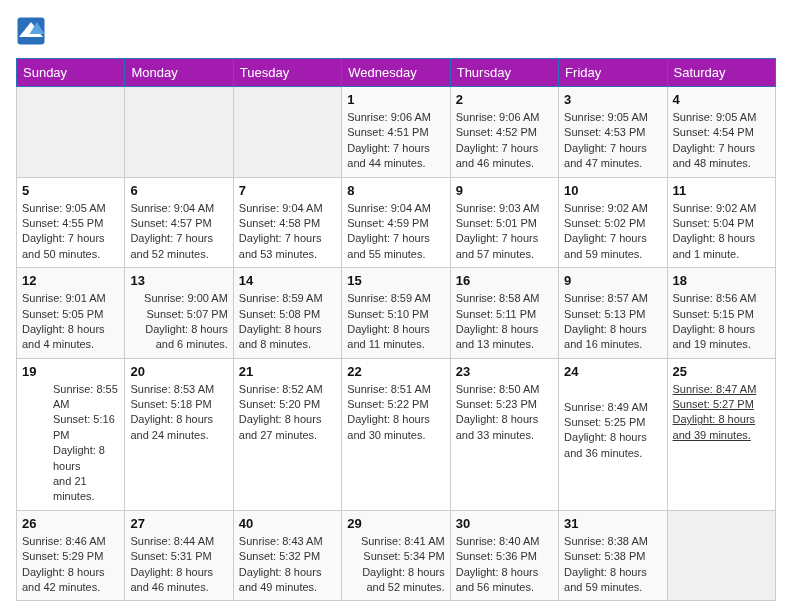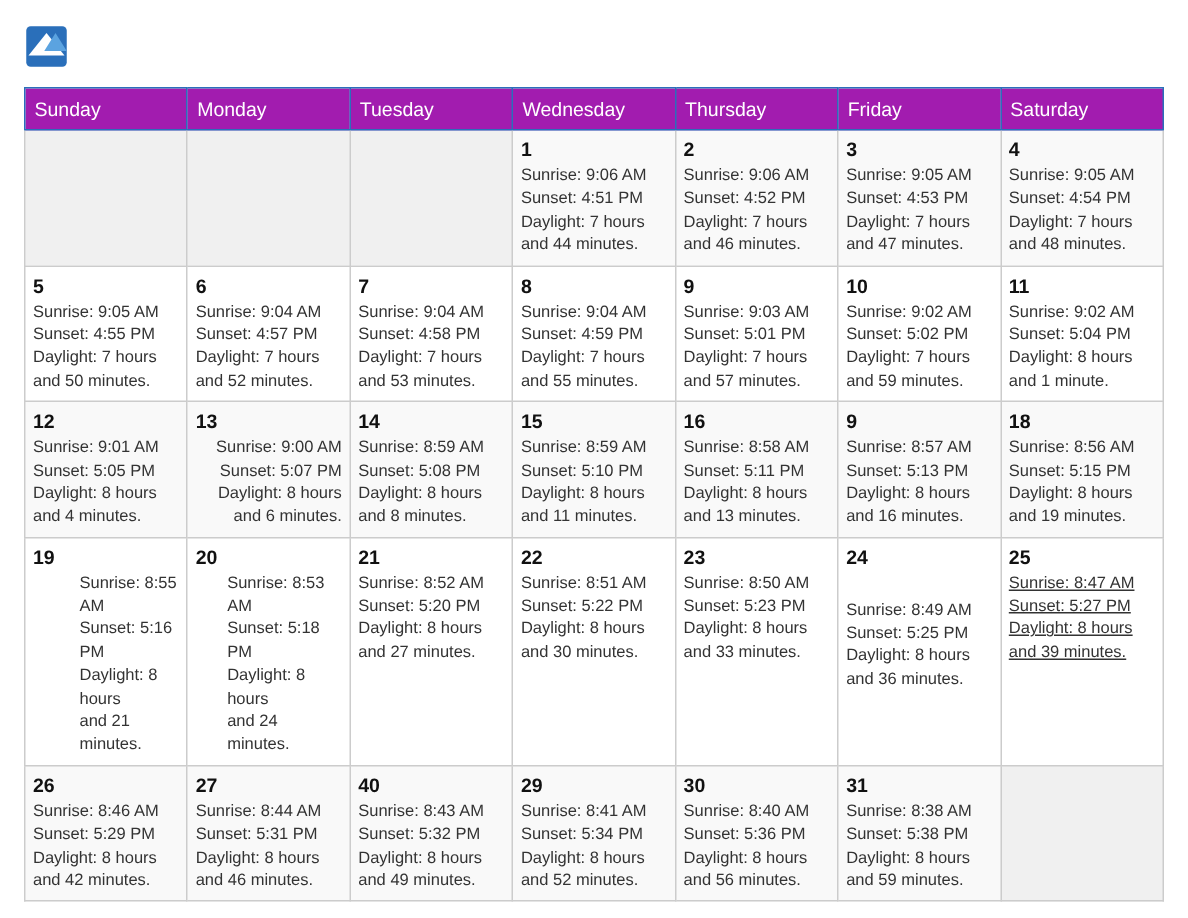"Sunrise: 8:53 AM" div.day-info { margin-left: 21px -> none }
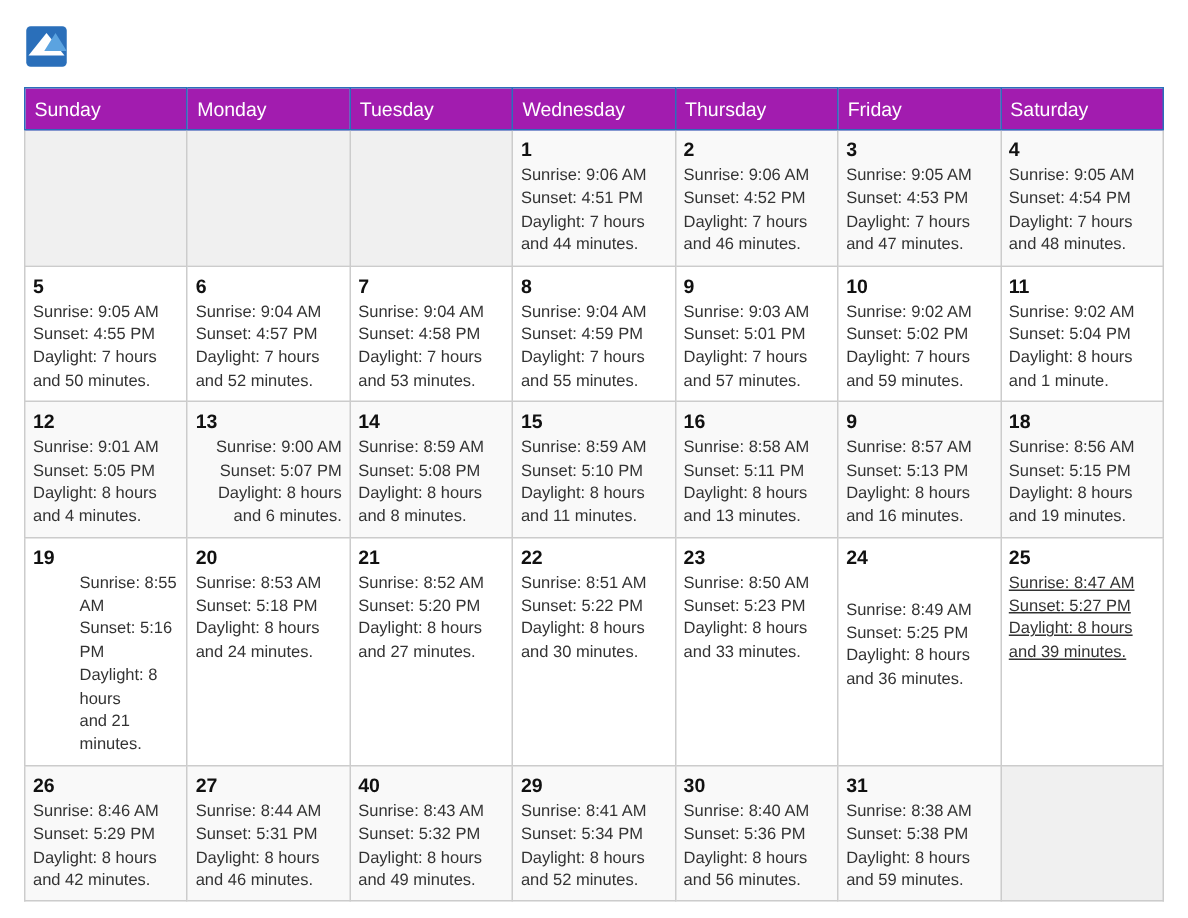"Sunrise: 8:41 AM" div.day-info { text-align: none -> right }
